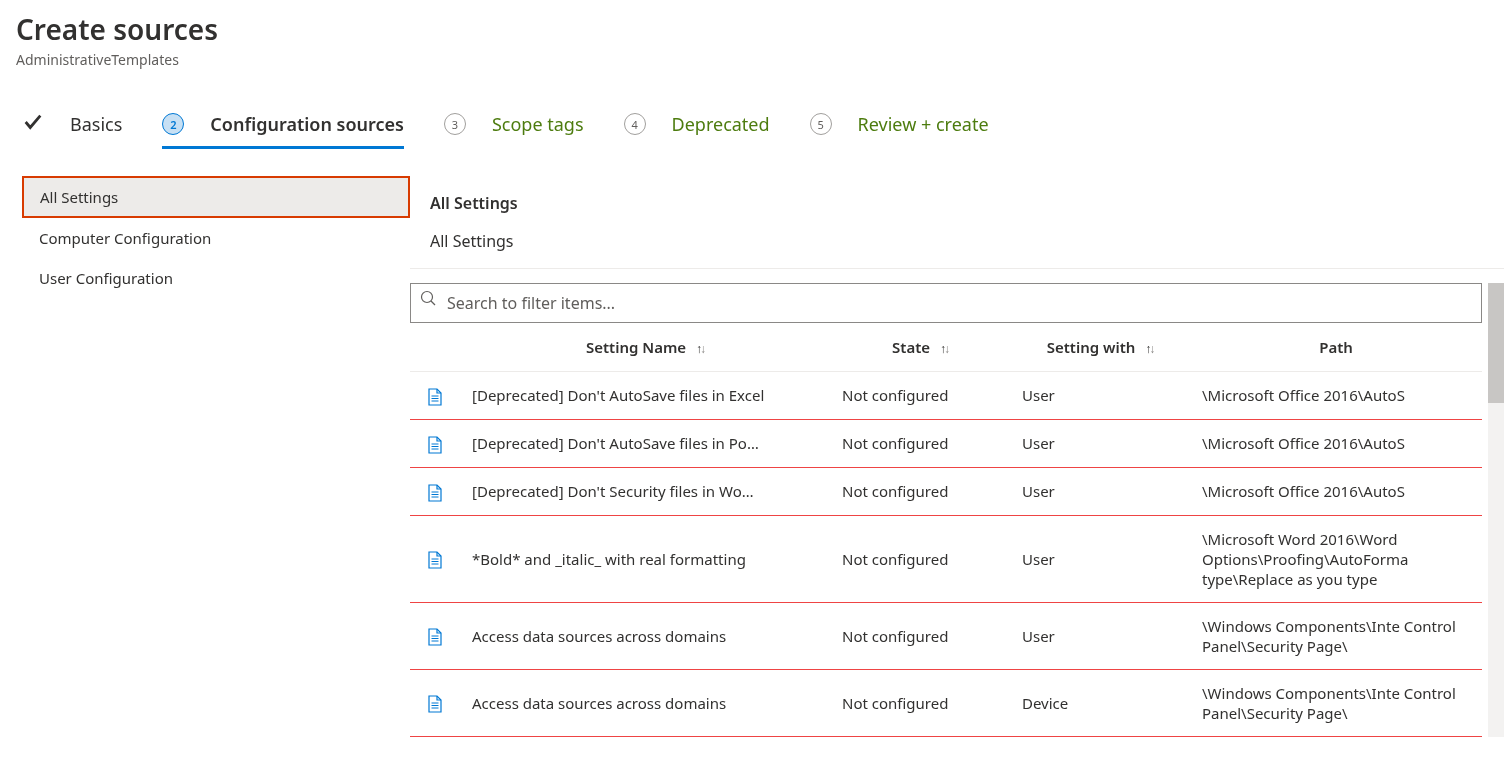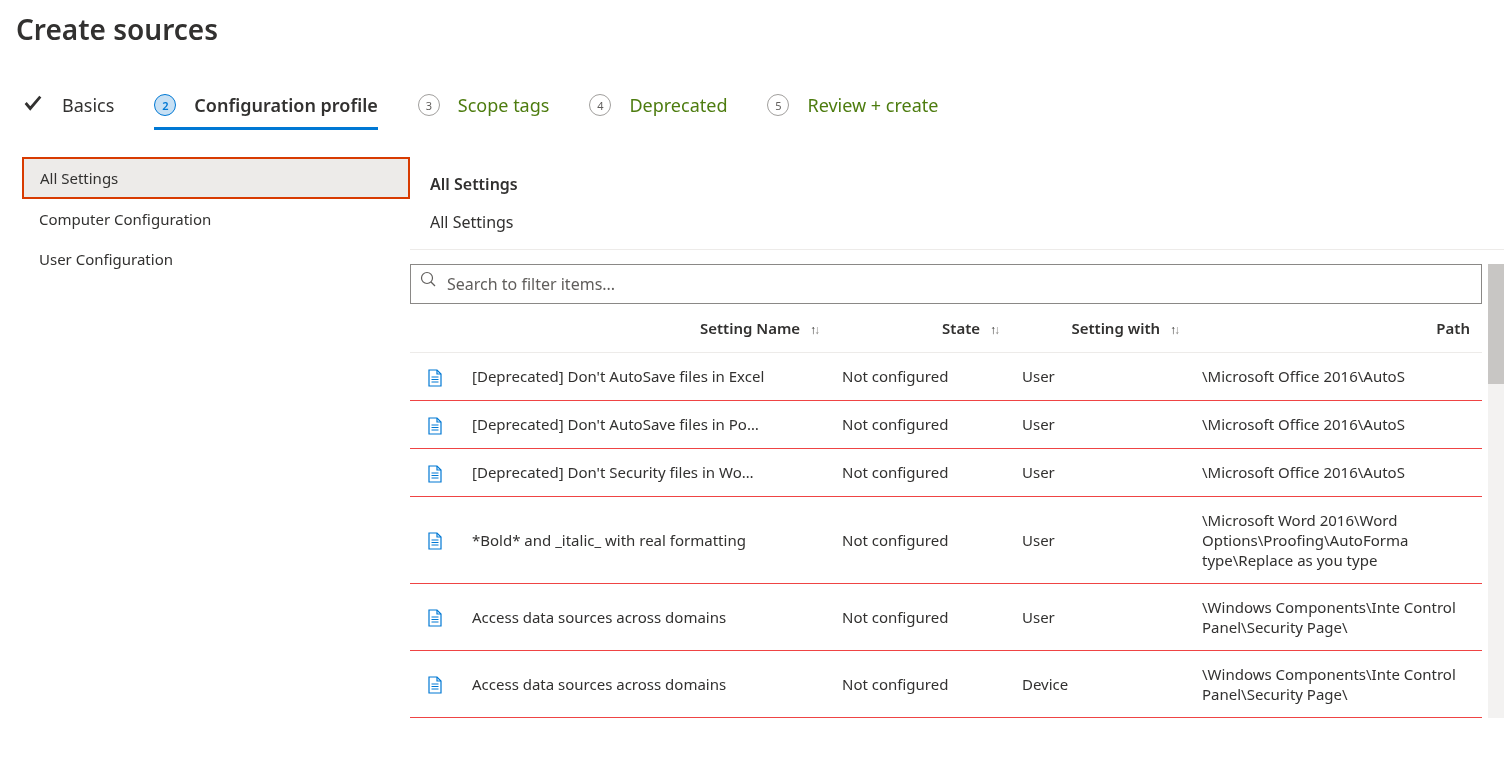"AdministrativeTemplates" div.page-subtitle { html: none -> <div>AdministrativeTemplates</div> }
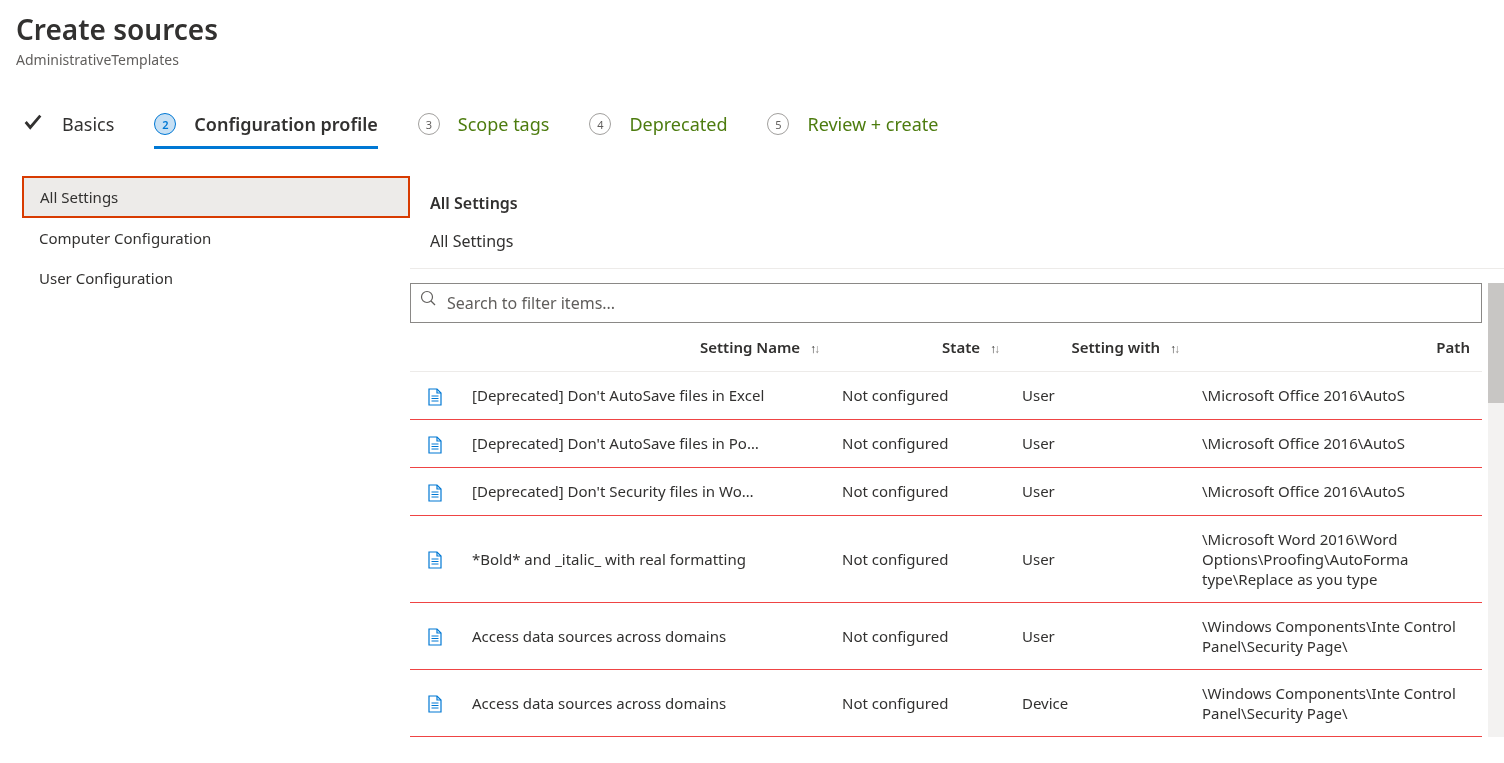"Basics" .step { gap: 18px -> 26px }
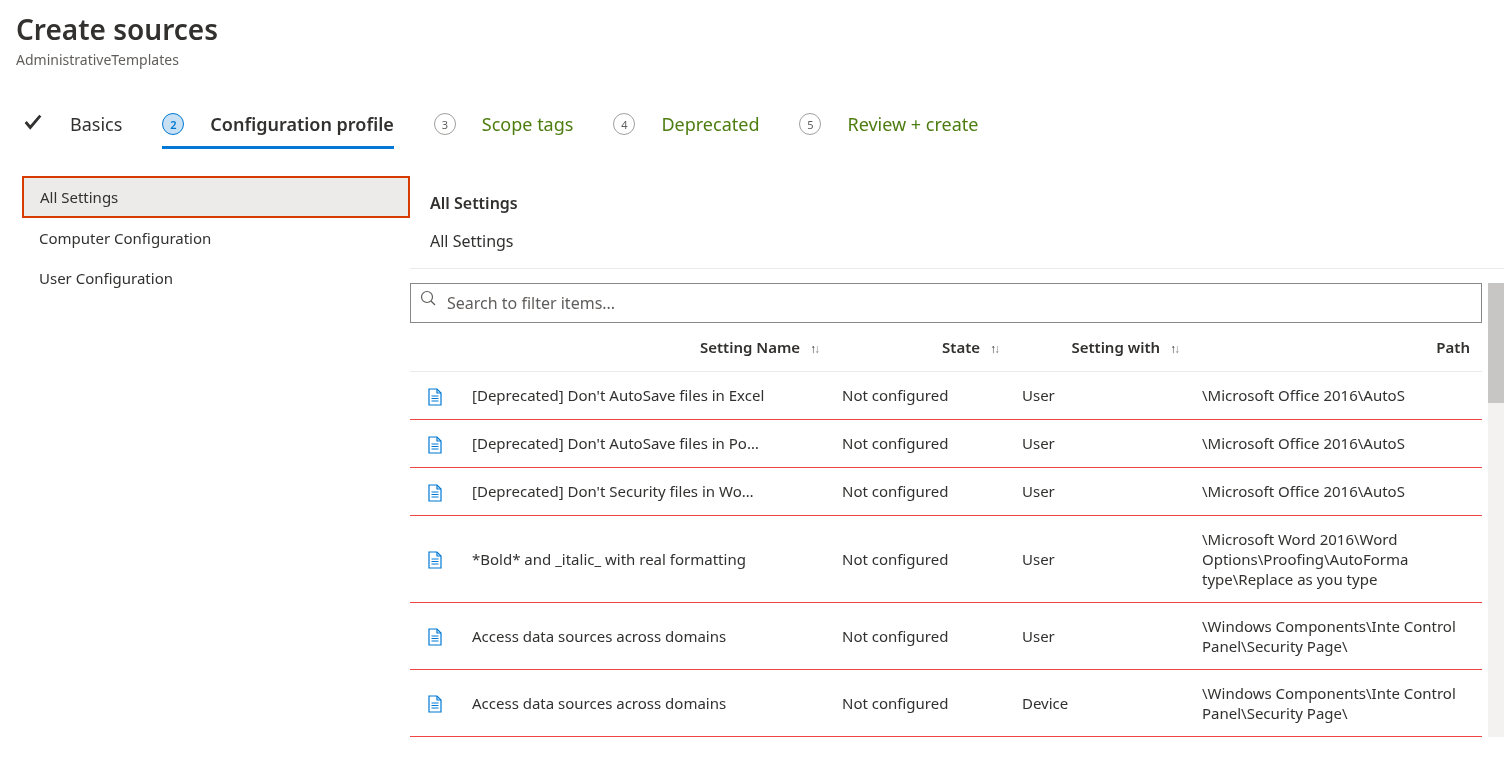"Configuration profile" span.step-label { text: profile -> sources }
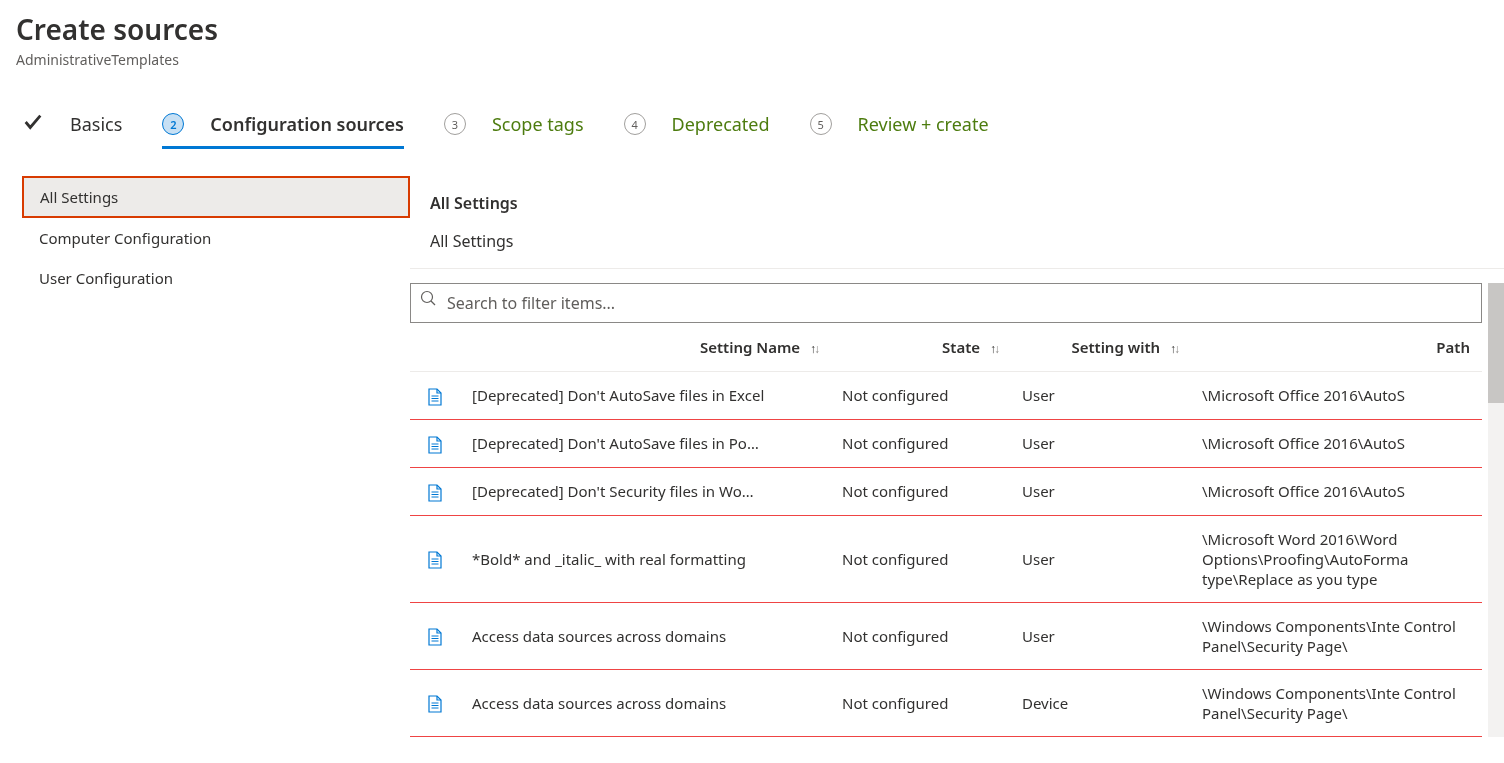"Setting Name ↑↓" .table thead th { text-align: right -> center }
